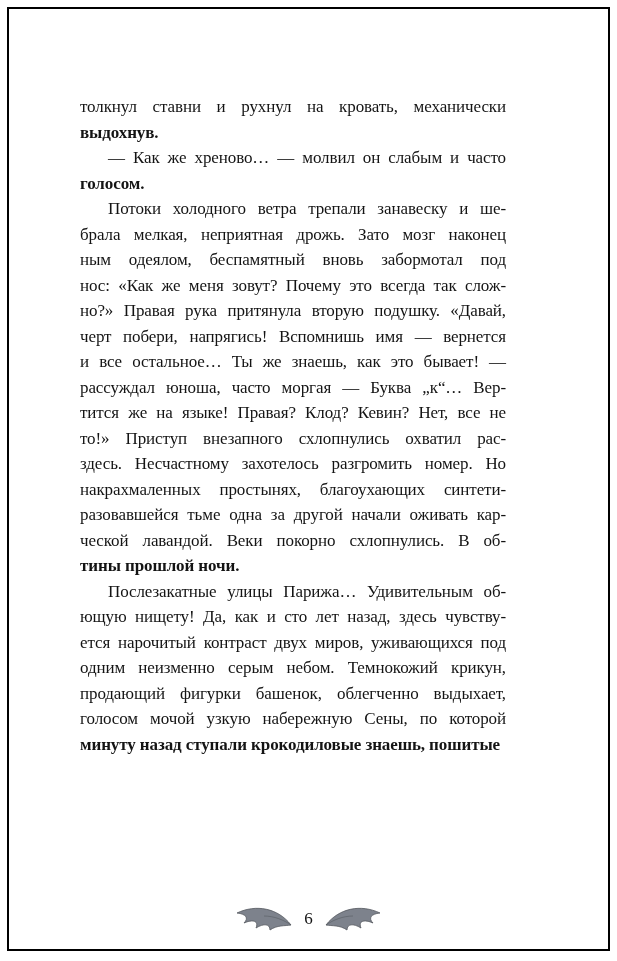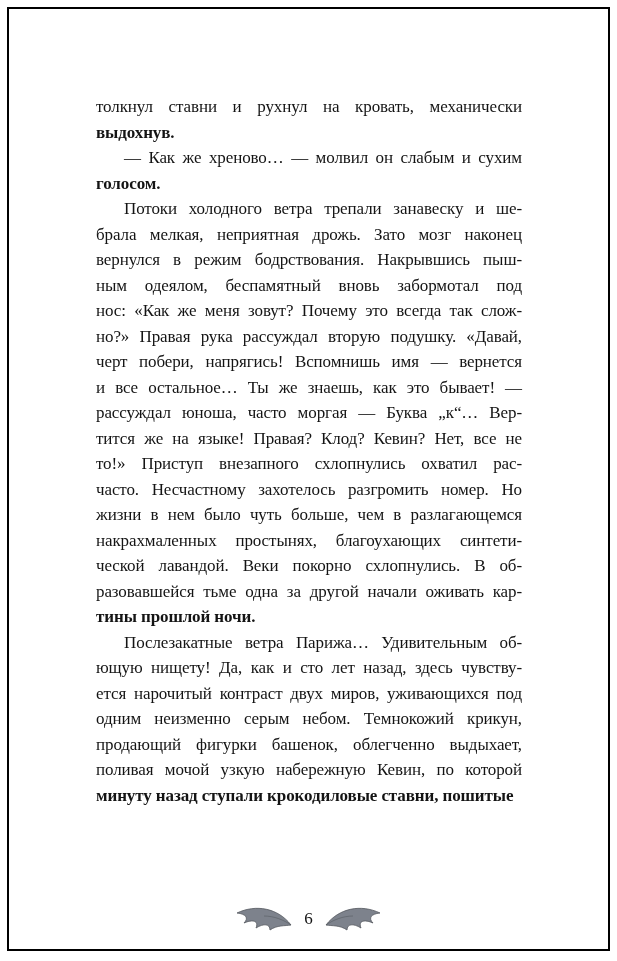"толкнул ставни и рухнул на" .text-block { left: 96px -> 80px }
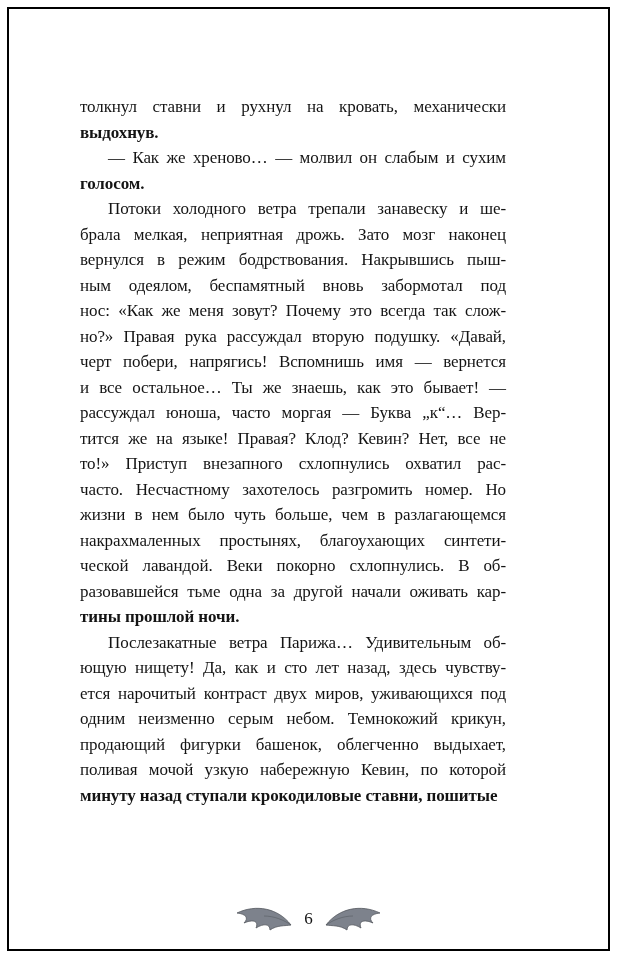"— Как же хреново… —" div.line { text: сухим -> часто }
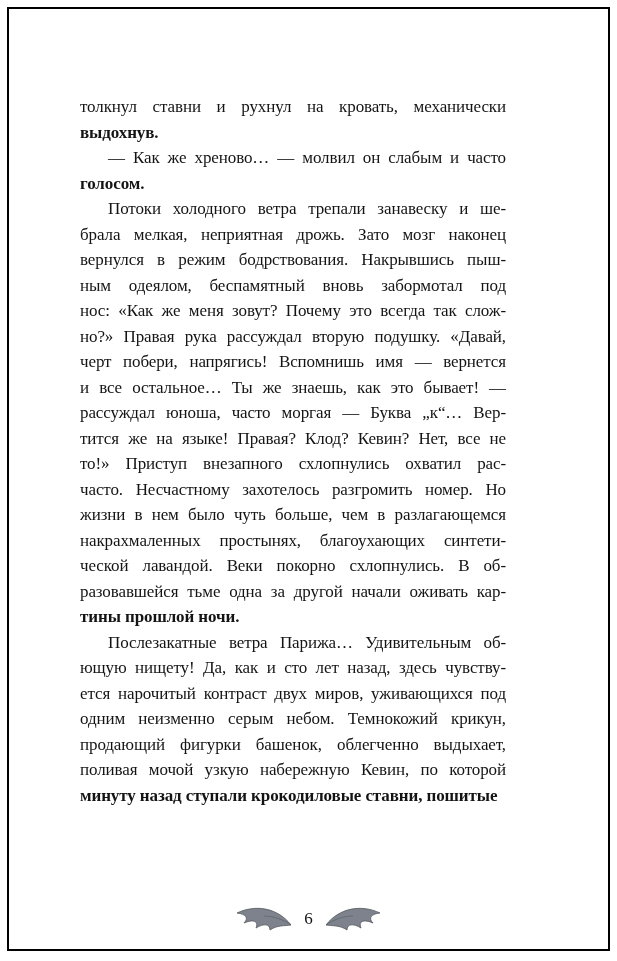"вернулся в режим бодрствования." div.line { html: <div>вернулся в режим бодрствования. Накрывшись пыш-</div> -> none }
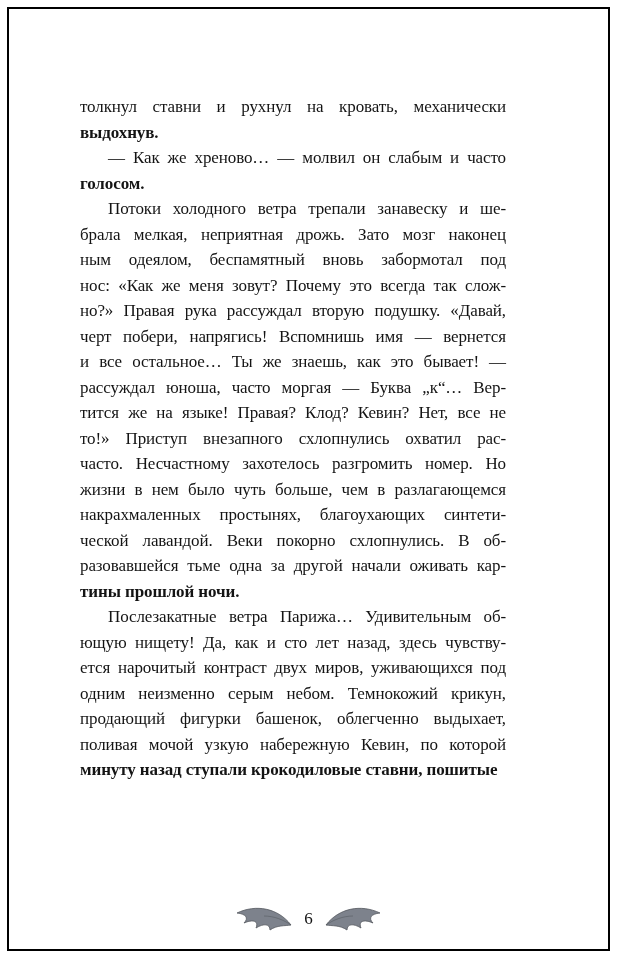"но?» Правая рука рассуждал вторую" div.line { text: рассуждал -> притянула }
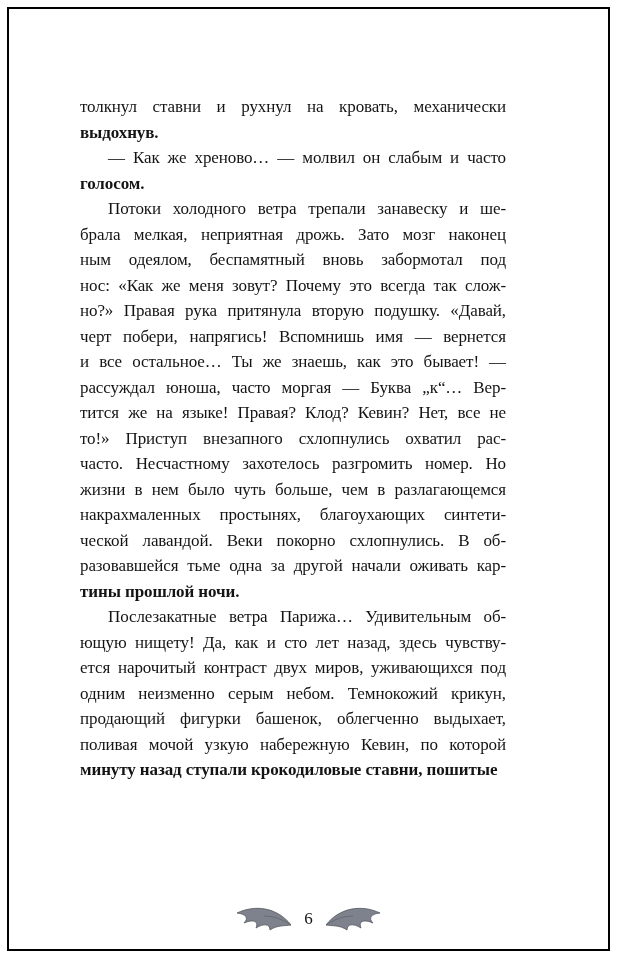"часто. Несчастному захотелось разгромить" div.line { text: часто -> здесь }
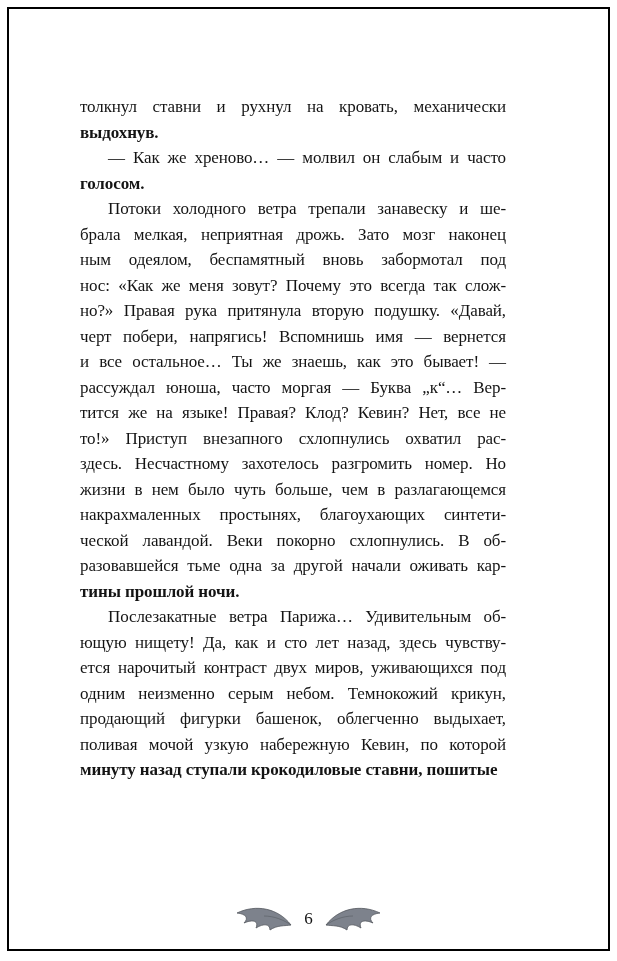"жизни в нем было чуть" div.line { html: <div>жизни в нем было чуть больше, чем в разлагающемся</div> -> none }
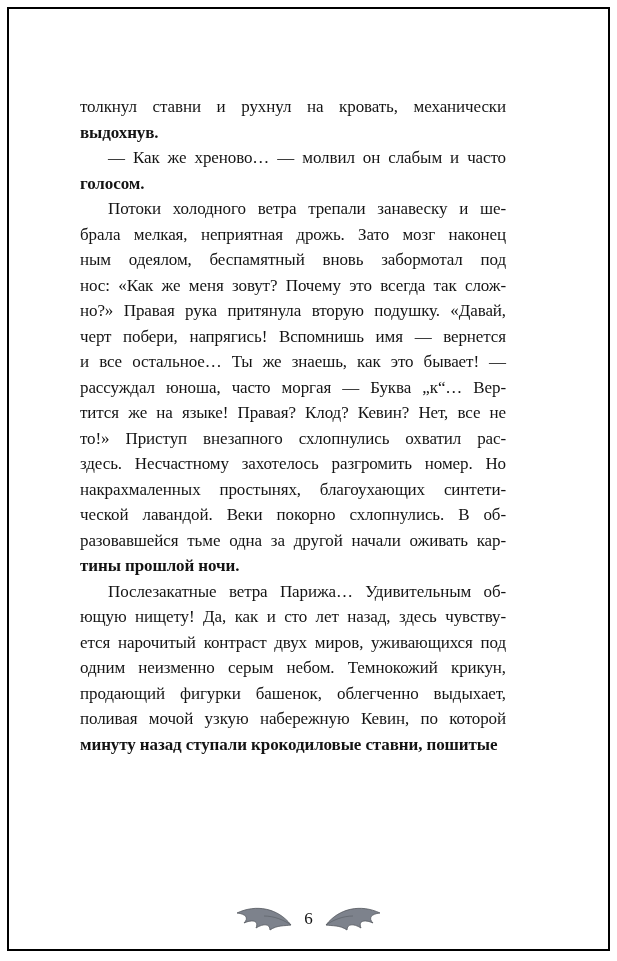"ческой лавандой. Веки покорно" div.line { order: before "разовавшейся тьме одна за другой" -> after "разовавшейся тьме одна за другой" }
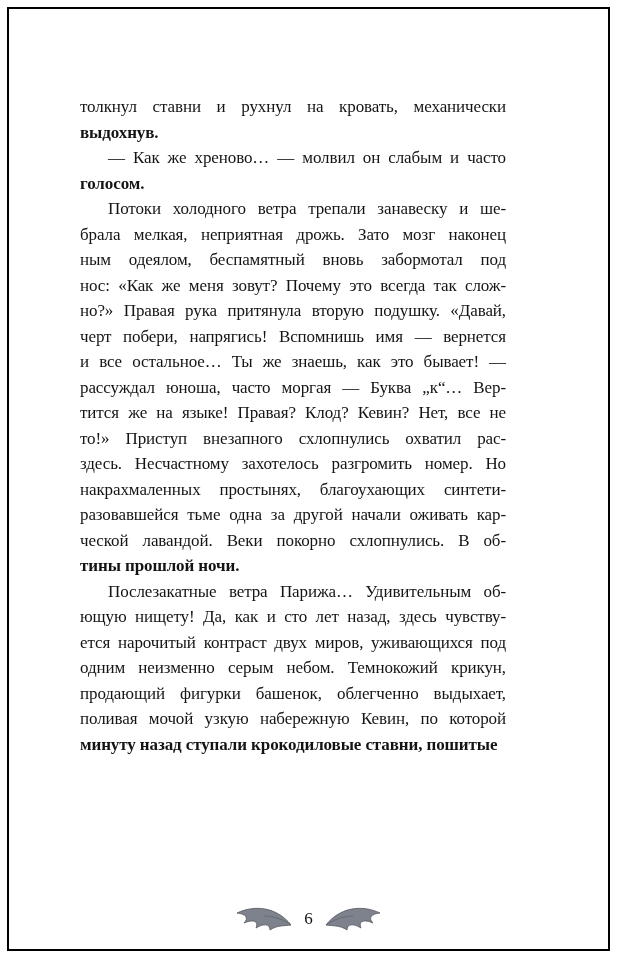"Послезакатные ветра Парижа… Удивительным" div.line { text: ветра -> улицы }
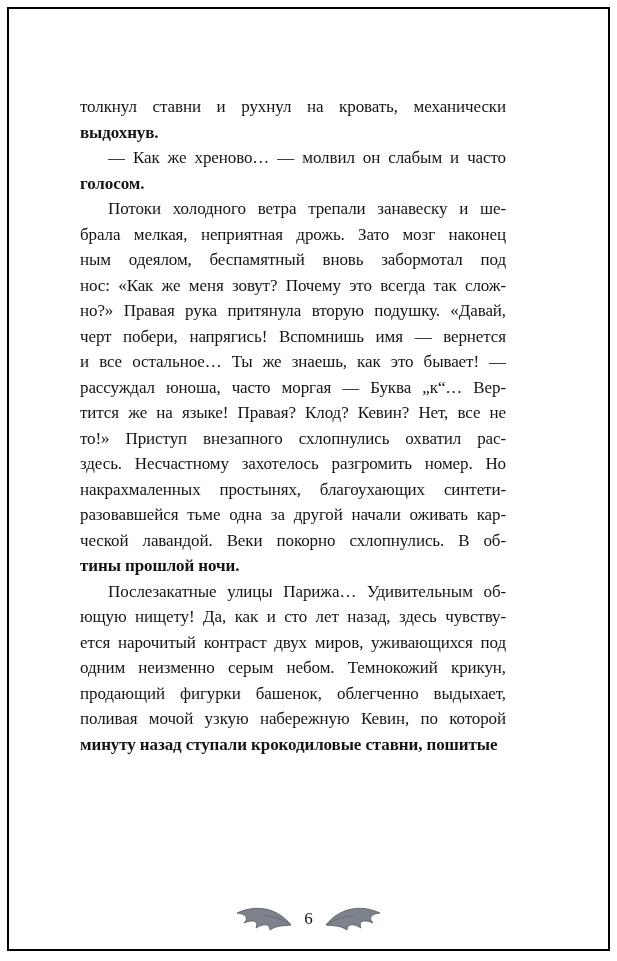"поливая мочой узкую набережную Кевин," div.line { text: поливая мочой узкую набережную Кевин -> голосом мочой узкую набережную Сены }
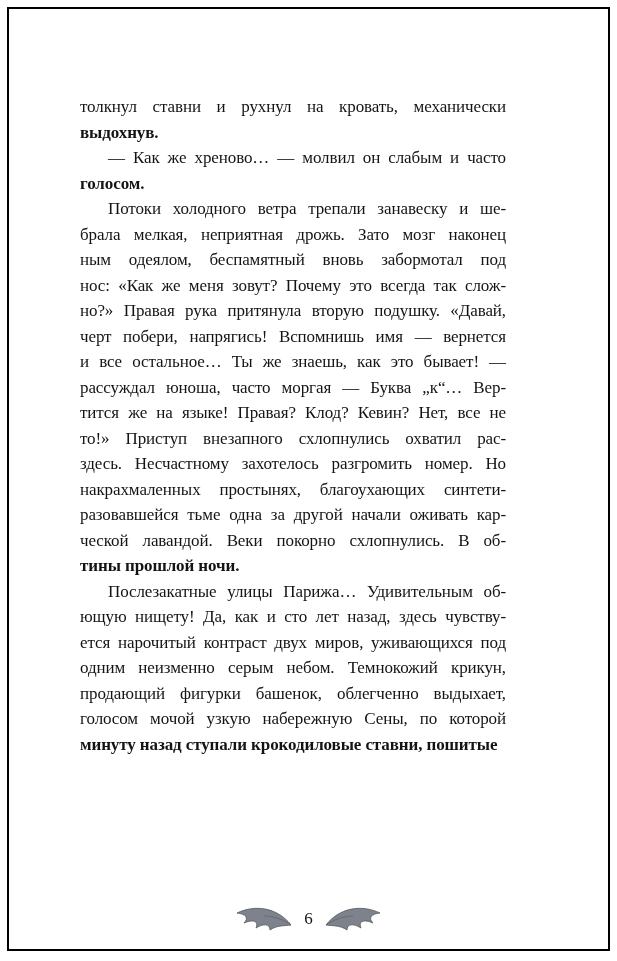"минуту назад ступали крокодиловые" div.line { text: ставни -> знаешь }
